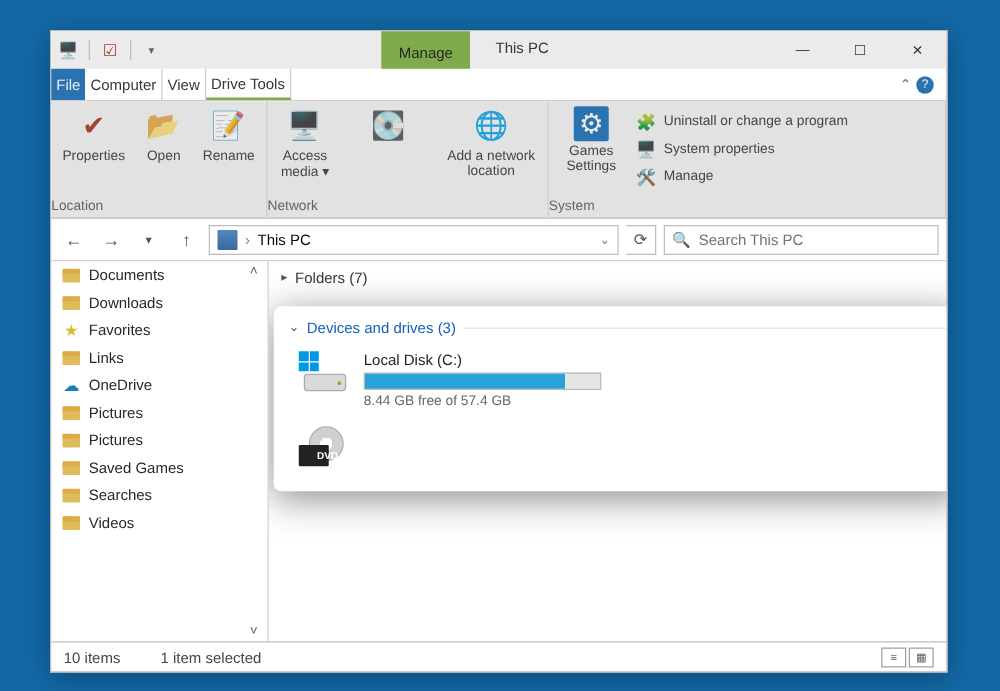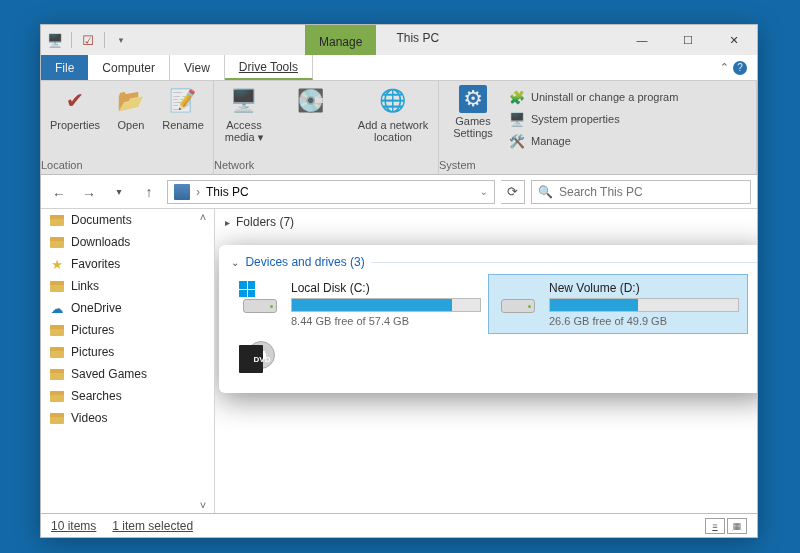"File" .tab { padding: 4px 14px -> 4px 4px }
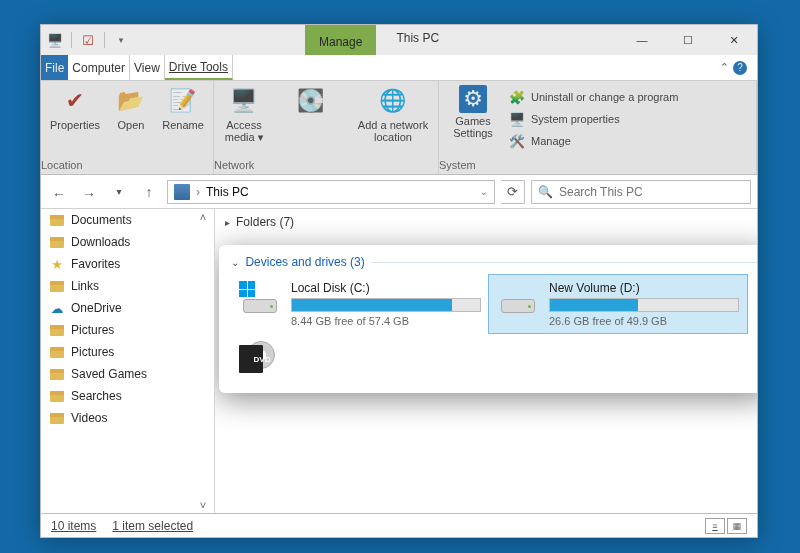"Drive Tools" .tab.dt { text-decoration: underline -> none }
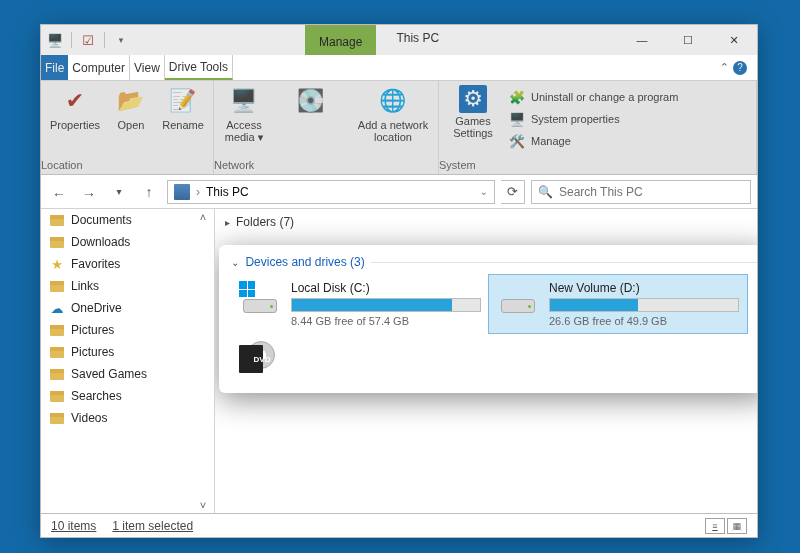"New Volume (D:)" div.drive-item { html: <div> <div> <div></div> </div> <div> <div>New Volume (D:)</div> <div> <div></div> </div> <div>26.6 GB free of 49.9 GB</div> </div> </div> -> none }
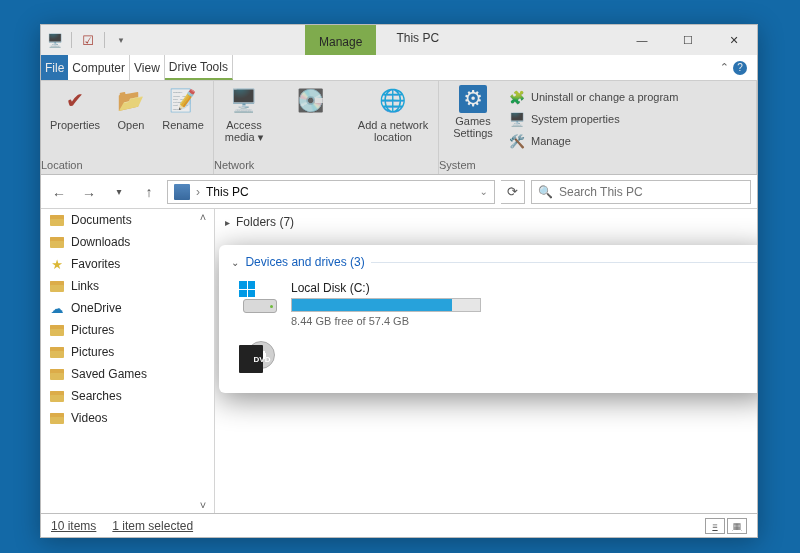"DVD" .dvd-badge { height: 28px -> 17px }
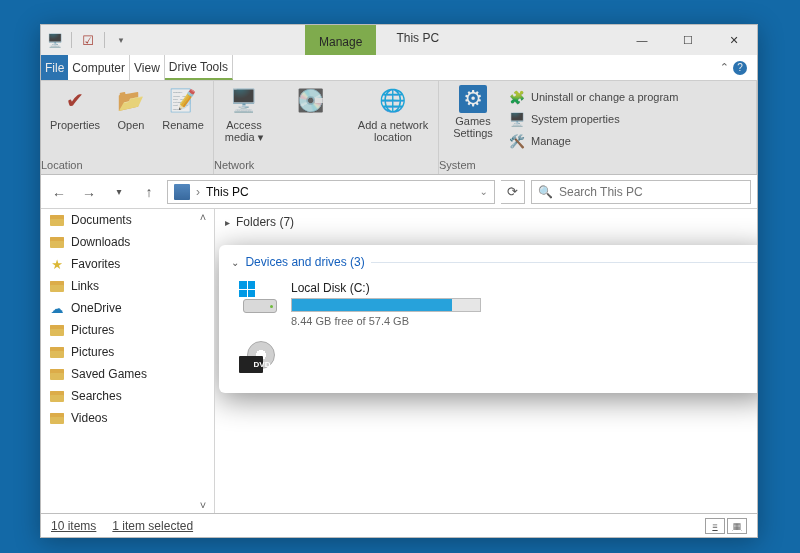"10 items" .statusbar { gap: 16px -> 32px; text-decoration: underline -> none }
